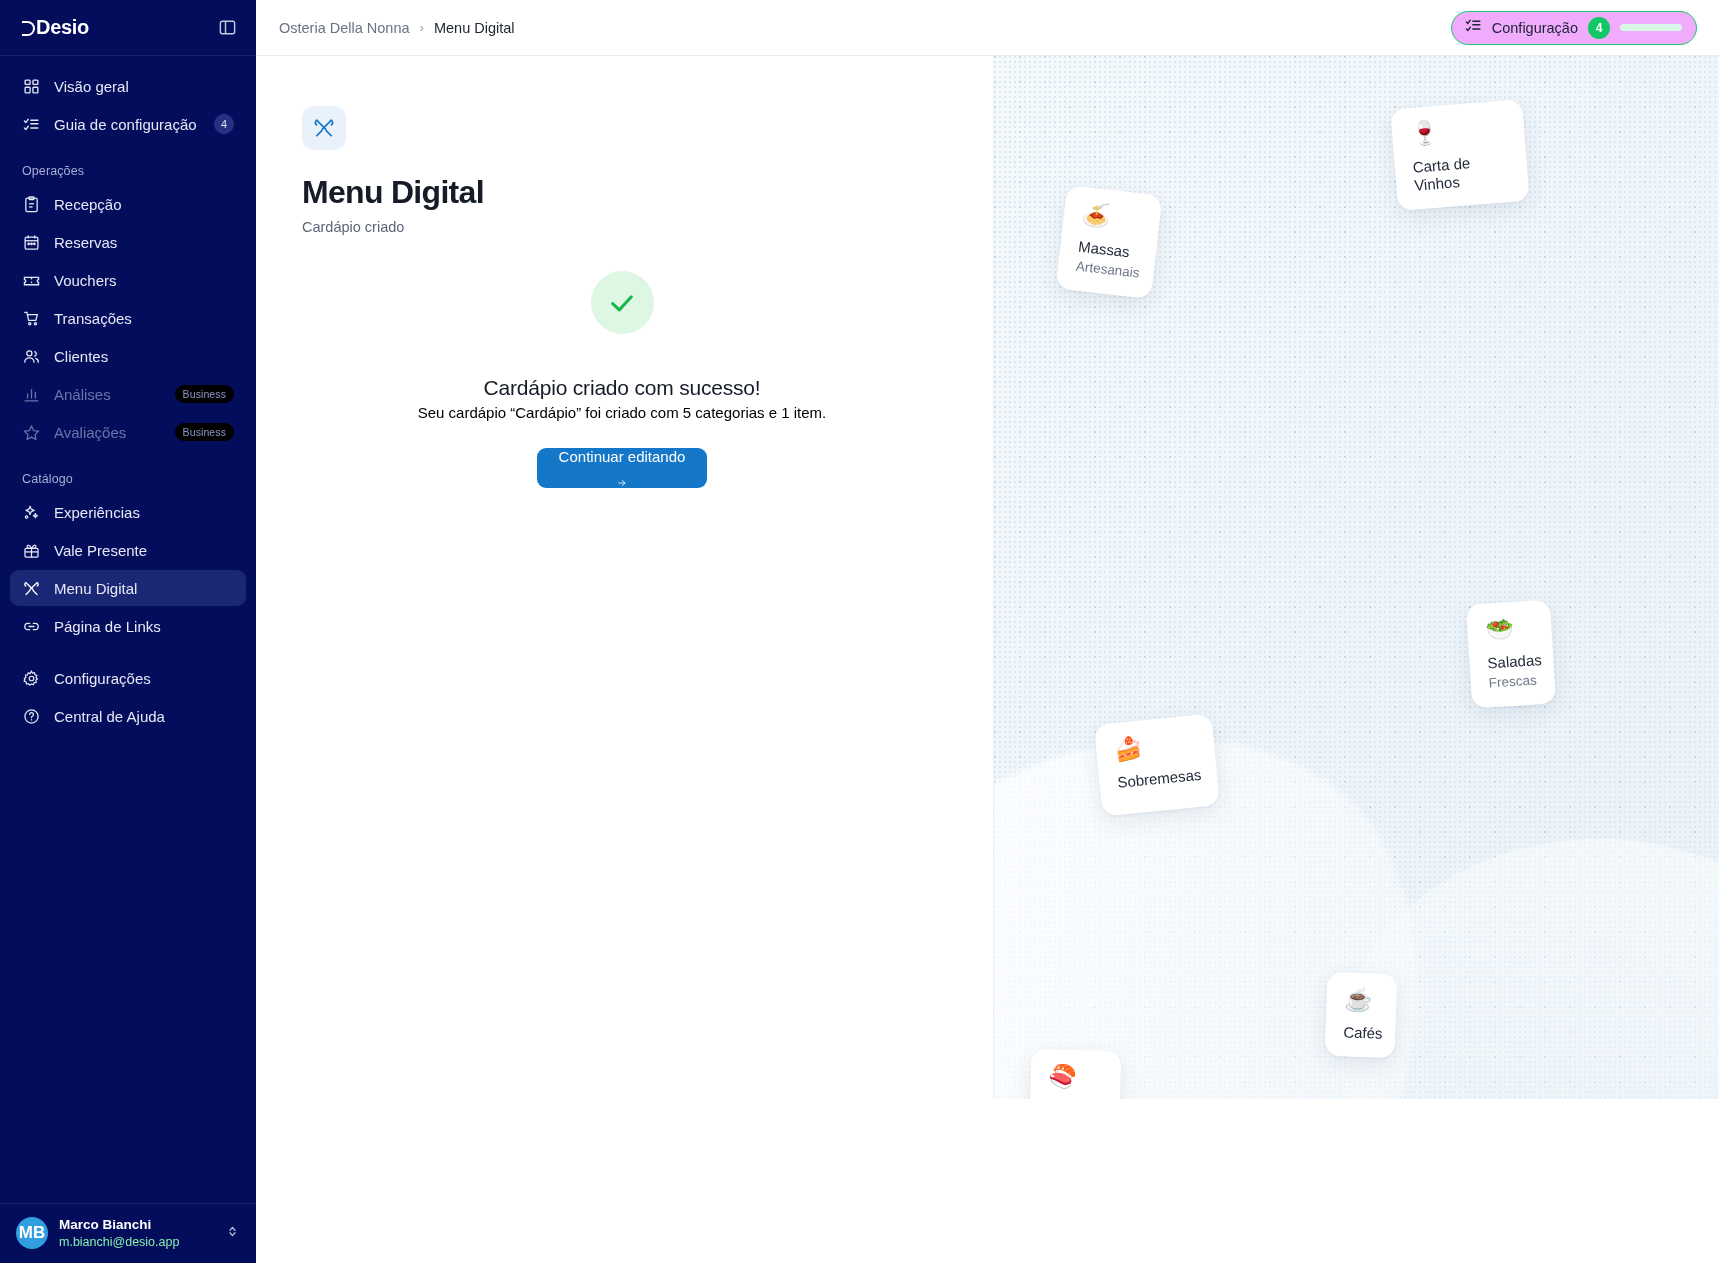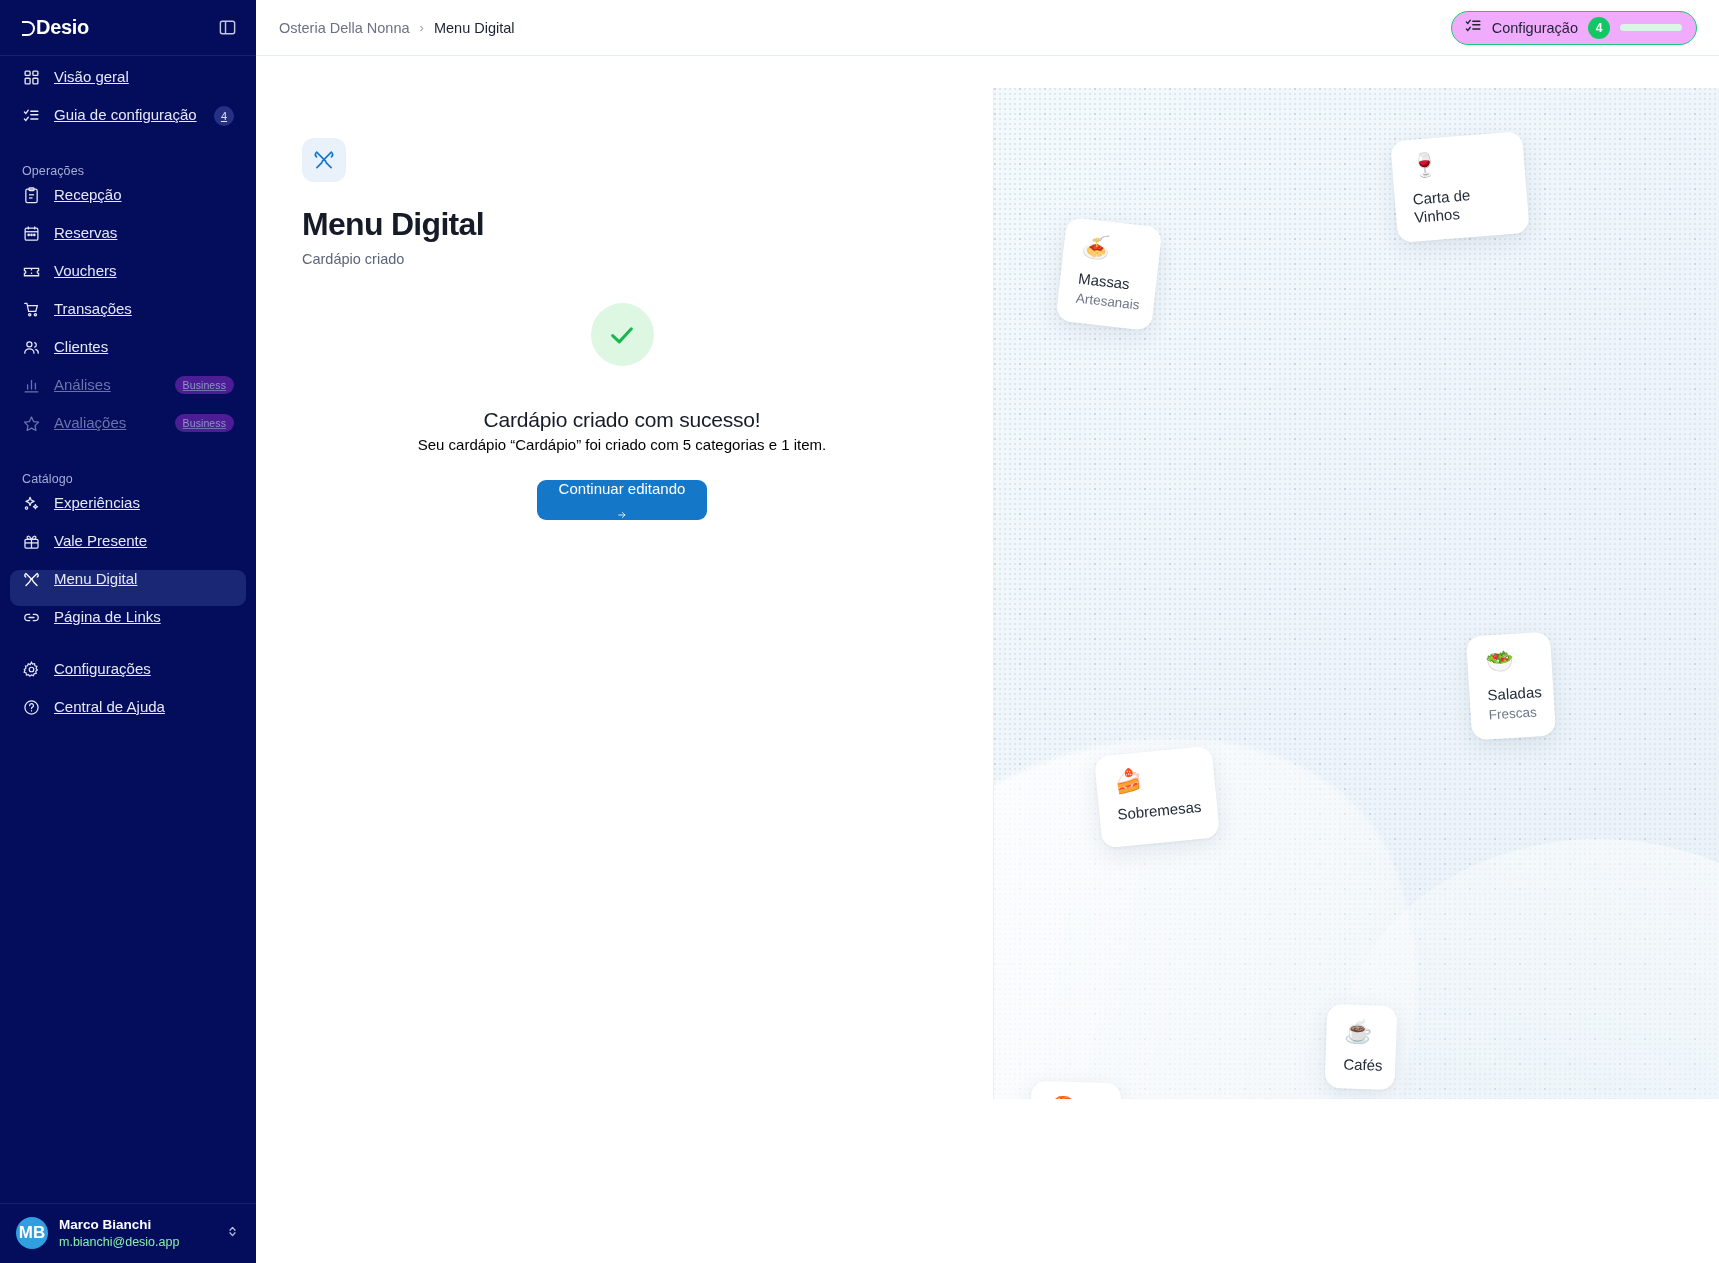"Osteria Della Nonna" .main { gap: 32px -> none }
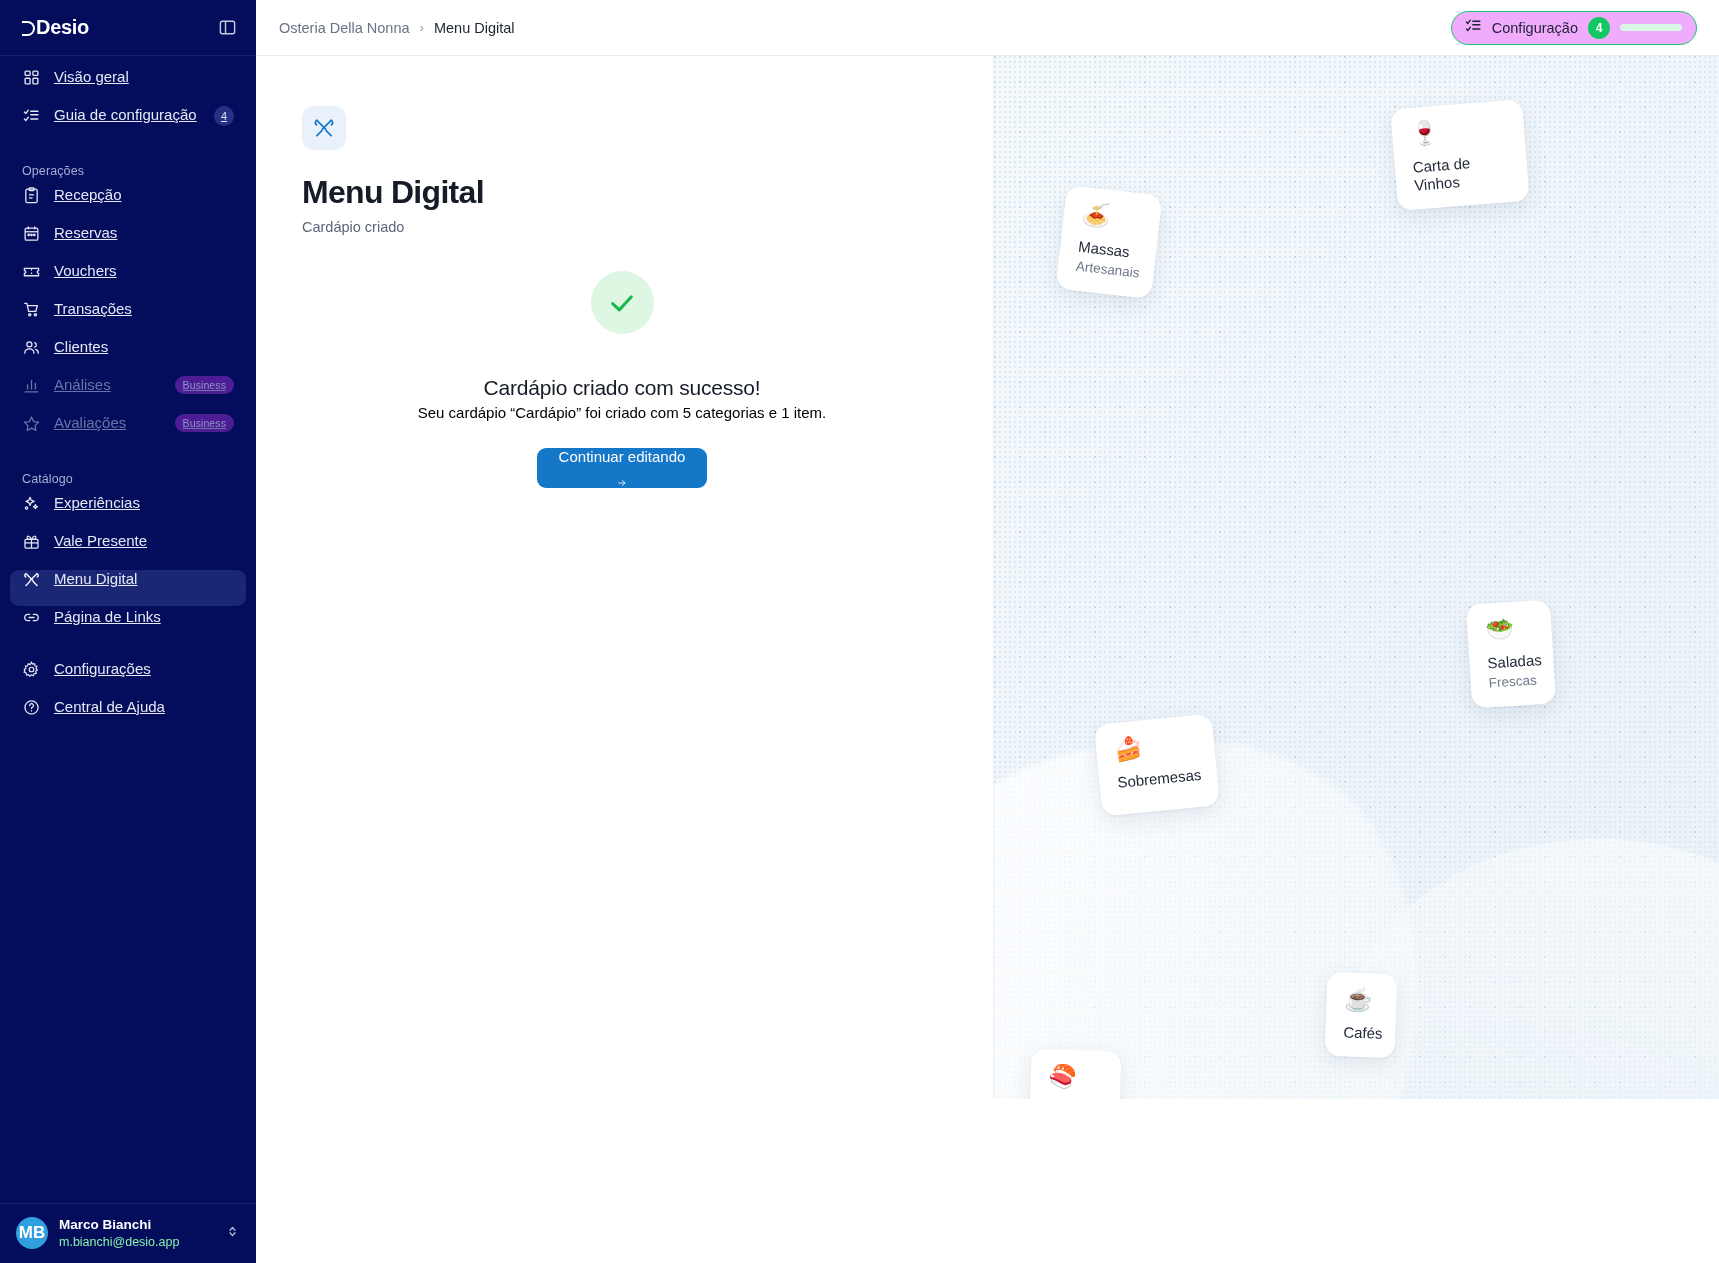"Visão geral" .sb-item { align-items: flex-start -> center; text-decoration: underline -> none }
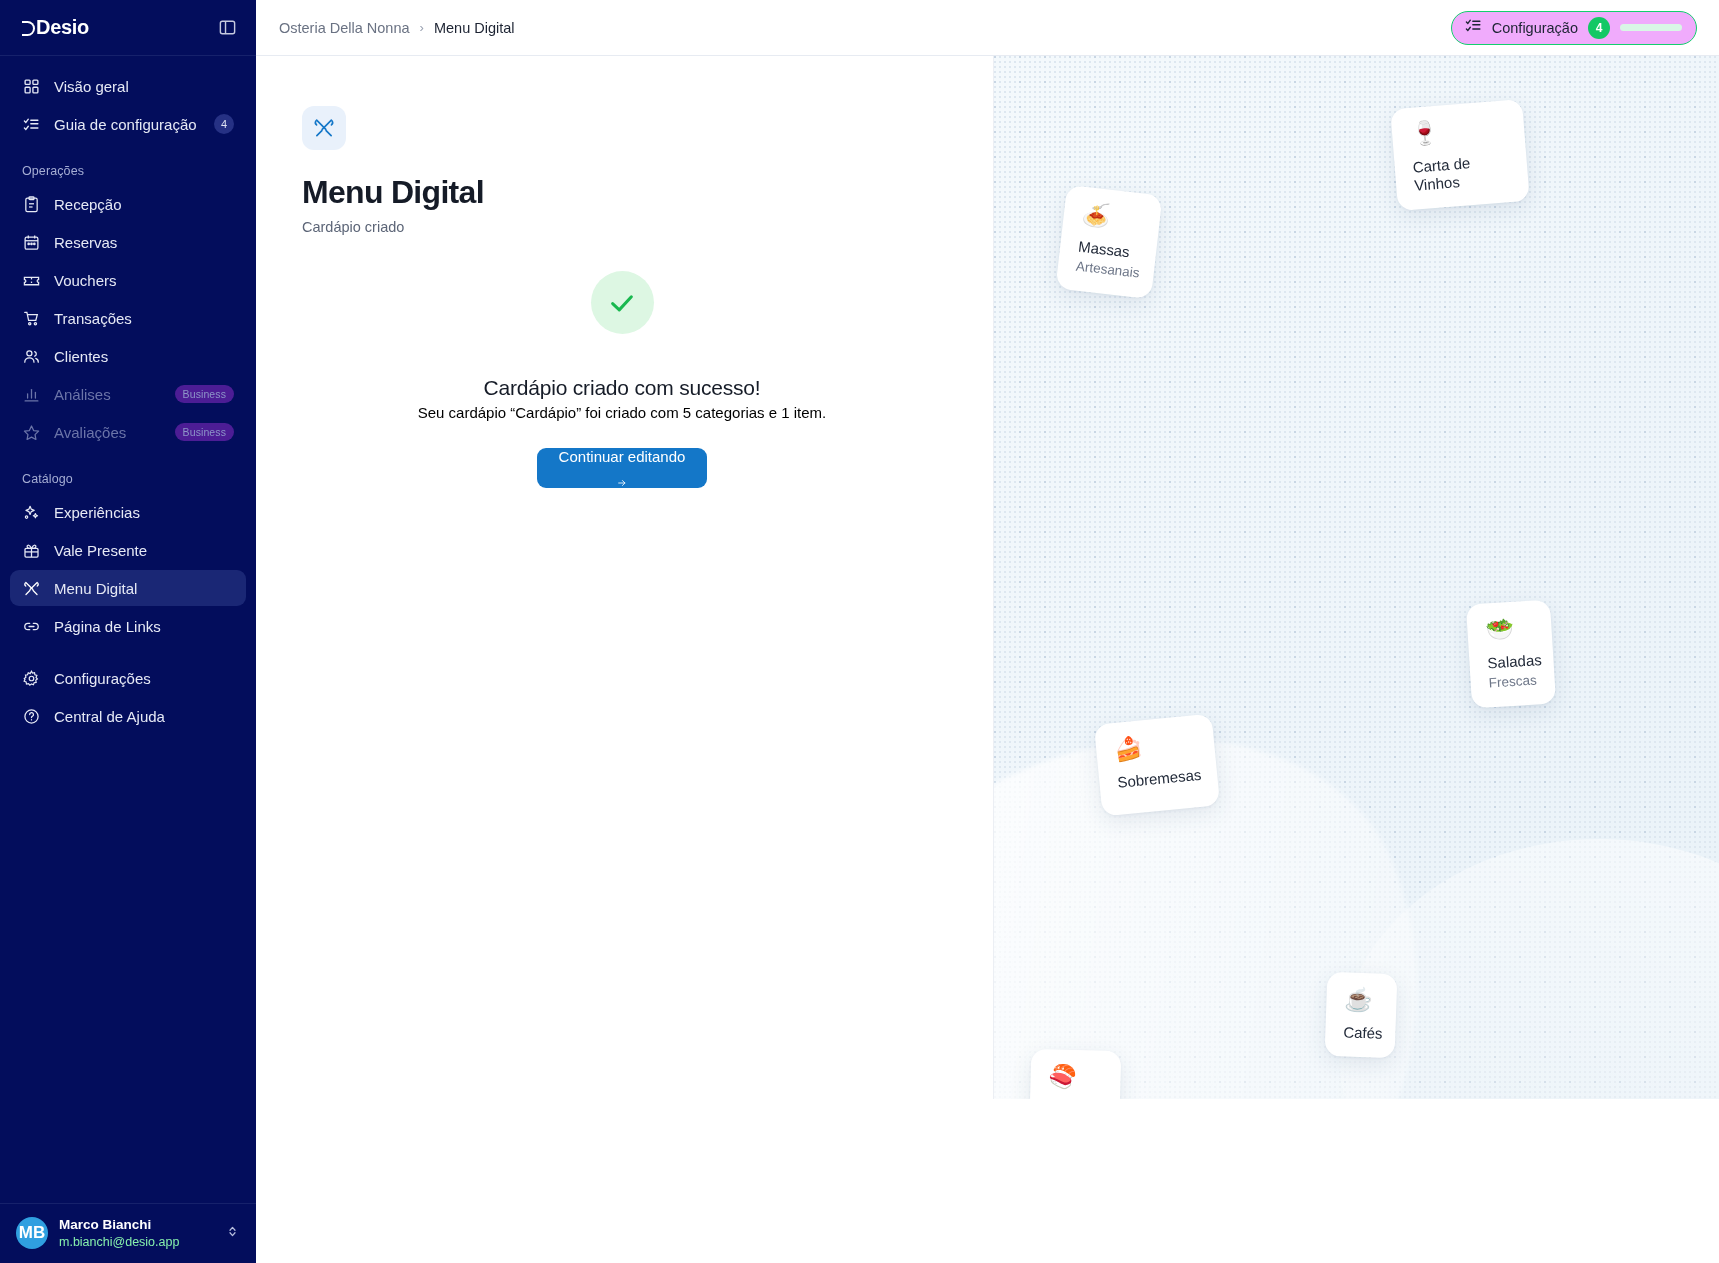"Business" .sb-tag { background: #4c1d95 -> #000000 }
